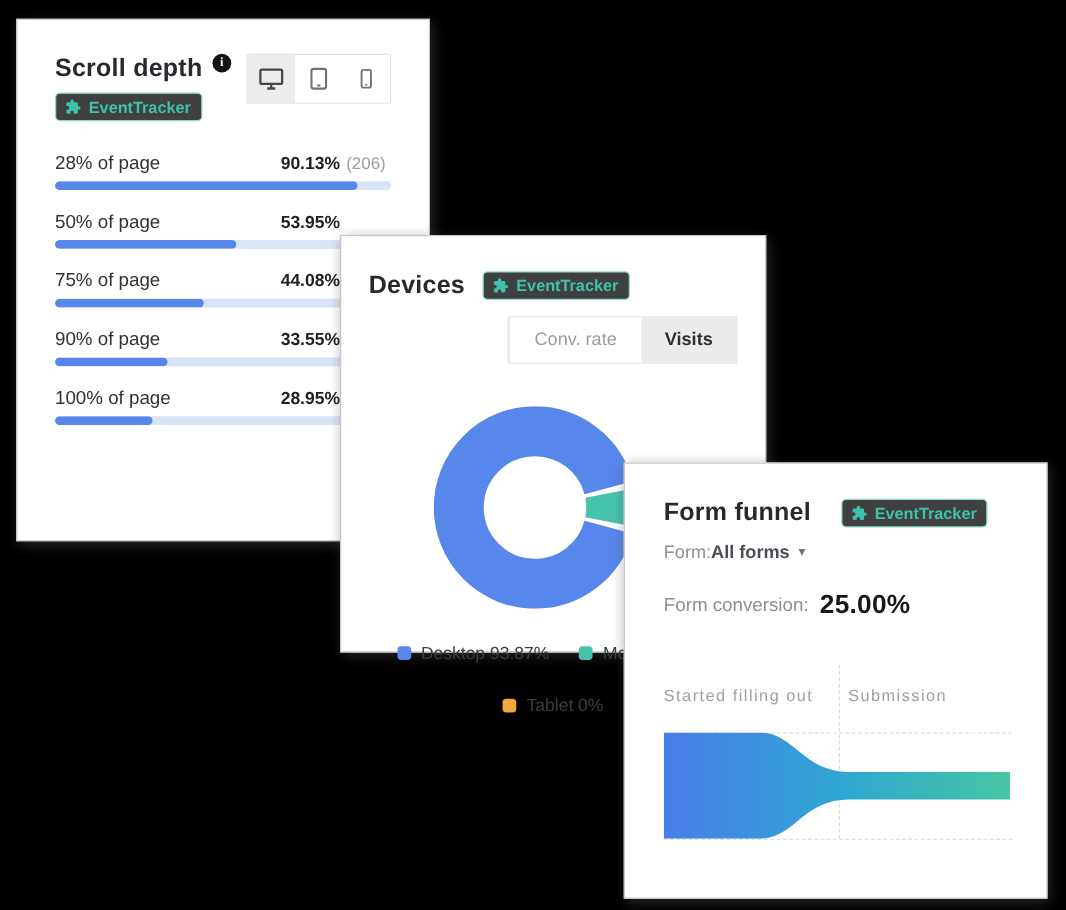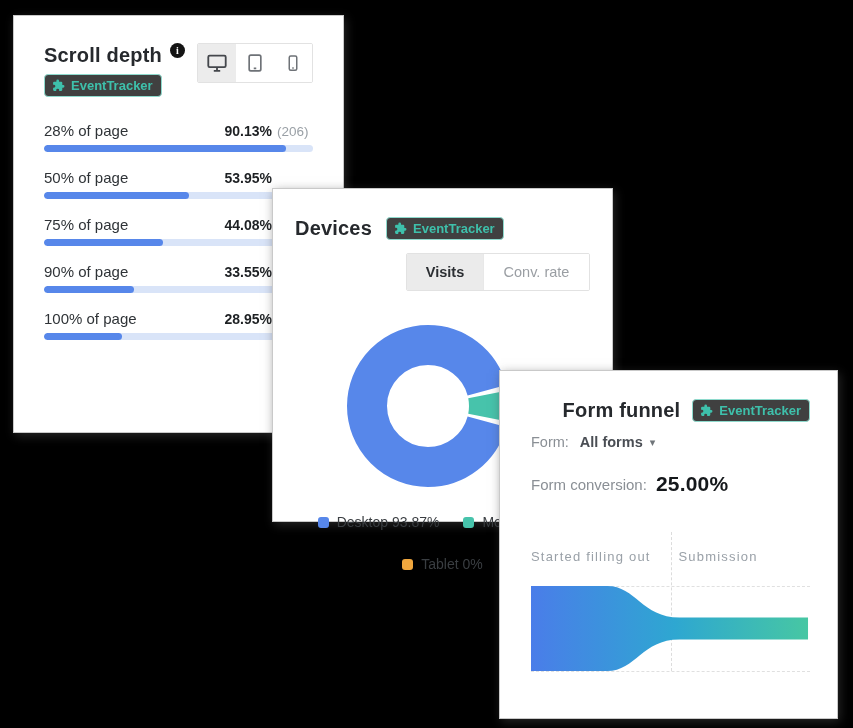"Visits" div.tab { order: before "Conv. rate" -> after "Conv. rate" }
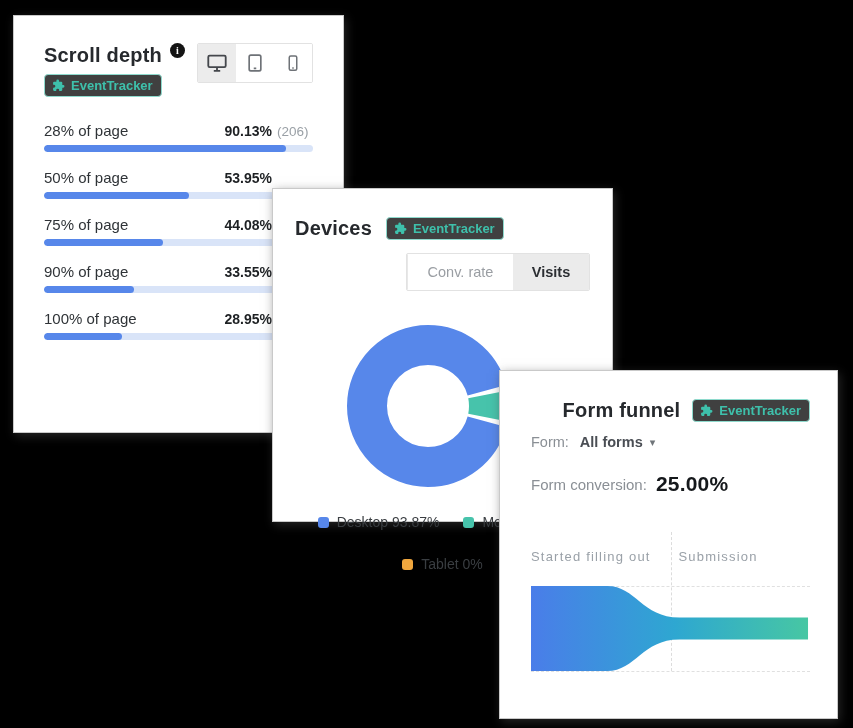"Form funnel" #funnel-card .card-header { gap: 12px -> 24px; justify-content: flex-end -> flex-start }
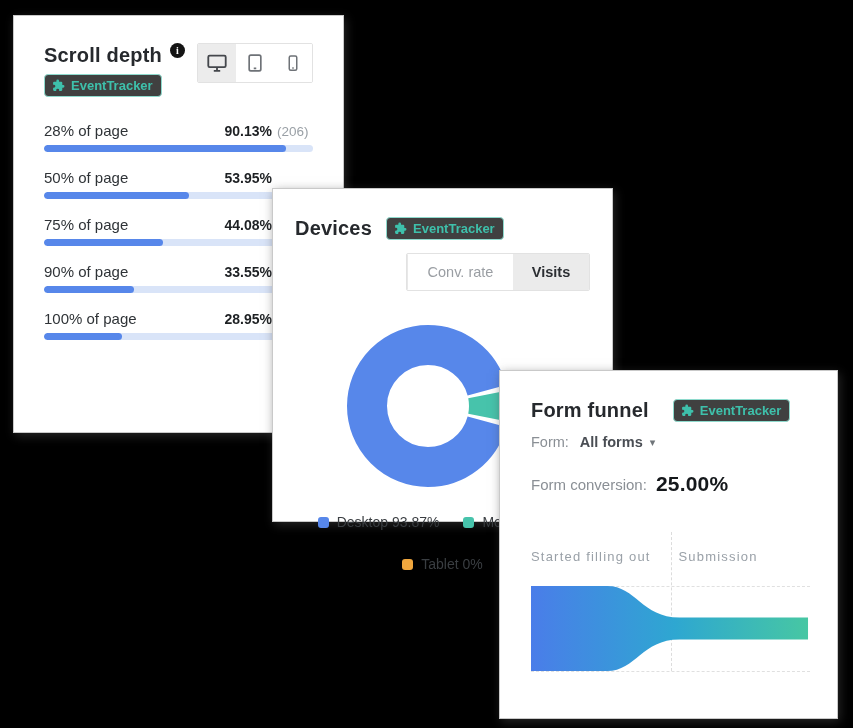"All forms" .form-select { margin-left: 11px -> none }
